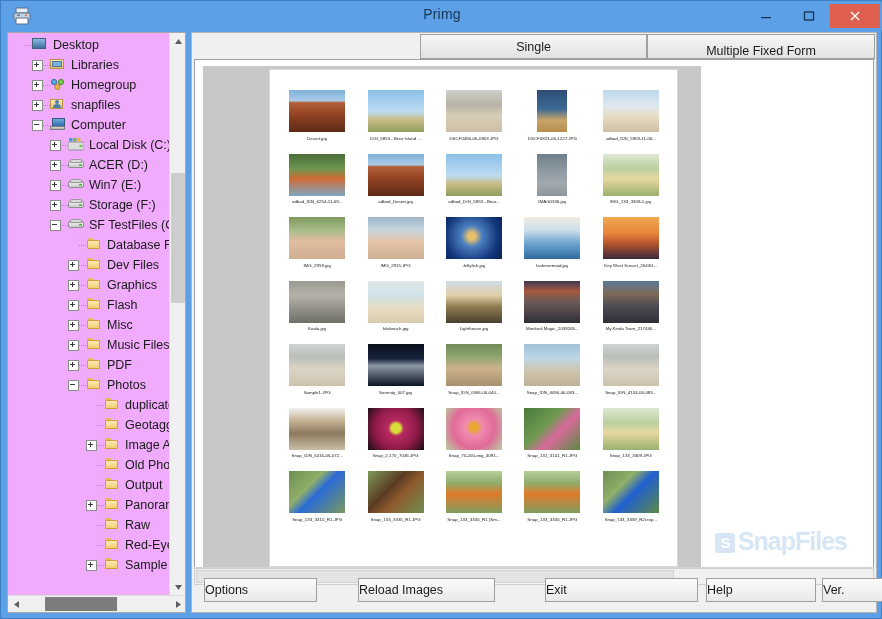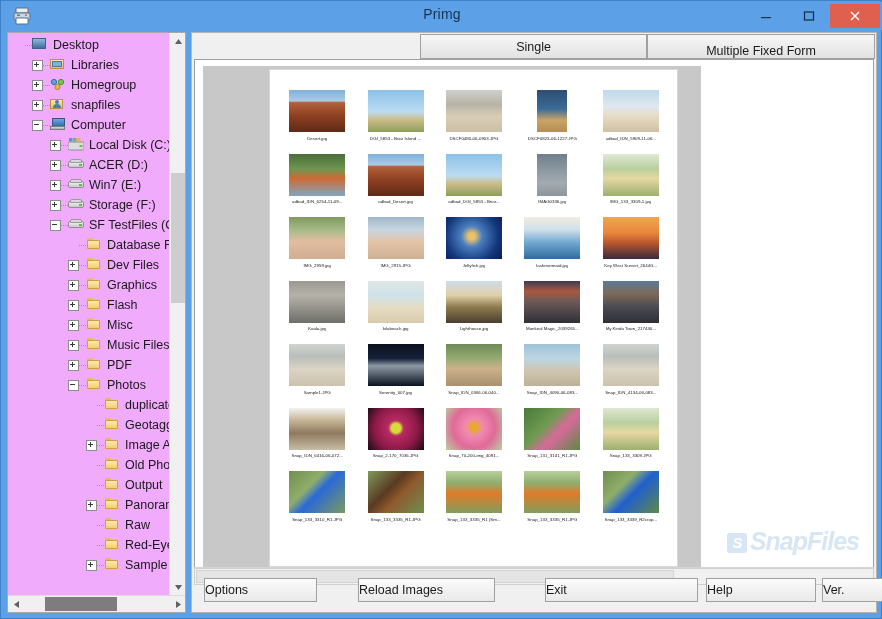"S SnapFiles" .watermark { font-style: italic -> none; right: 14px -> 26px }
